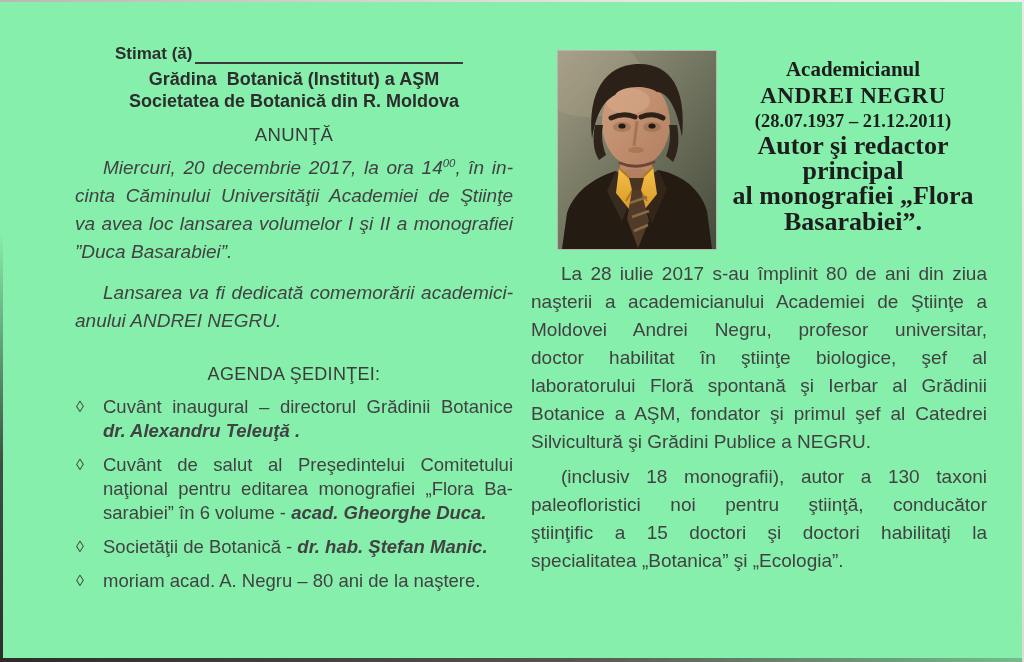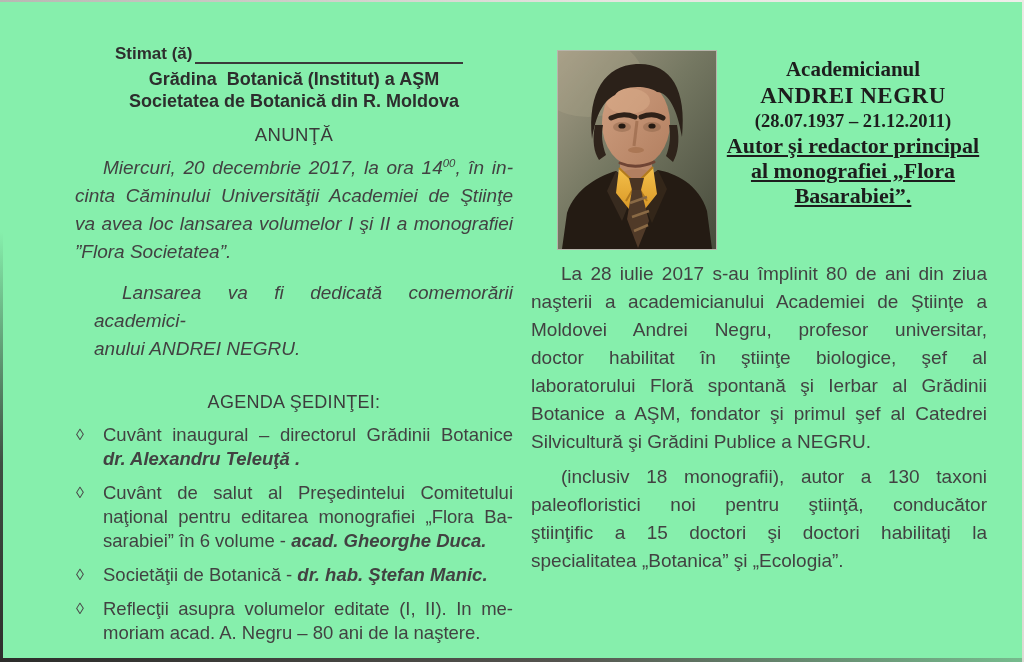"Autor şi redactor principal" .r-title .tline:nth-child(n+4) { font-size: 22px -> 26px; text-decoration: underline -> none }
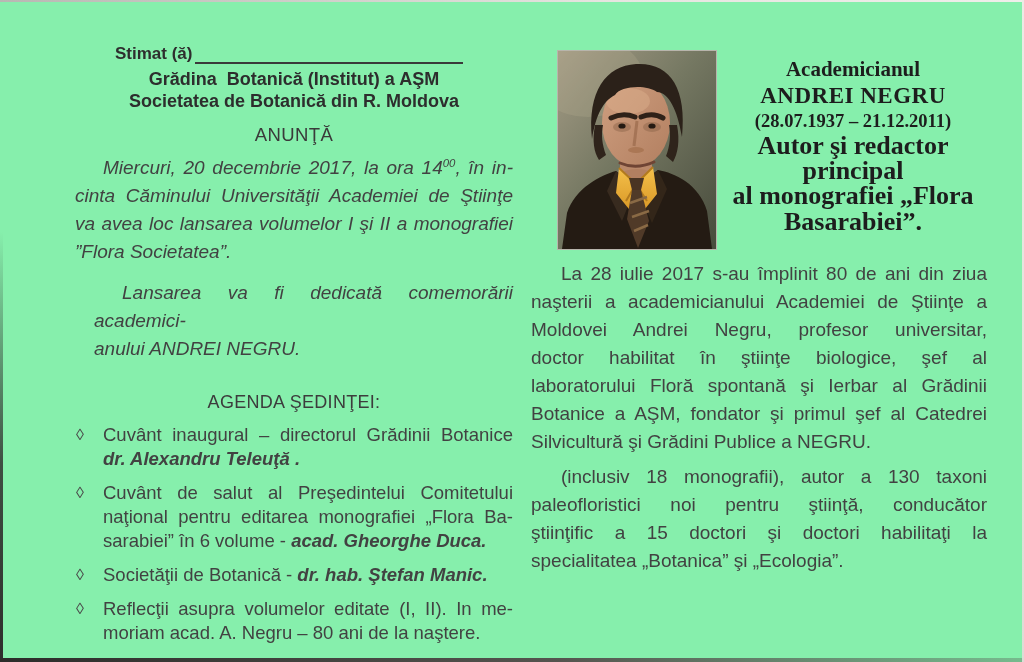"”Flora Societatea”." div.tline { text: Flora Societatea -> Duca Basarabiei }
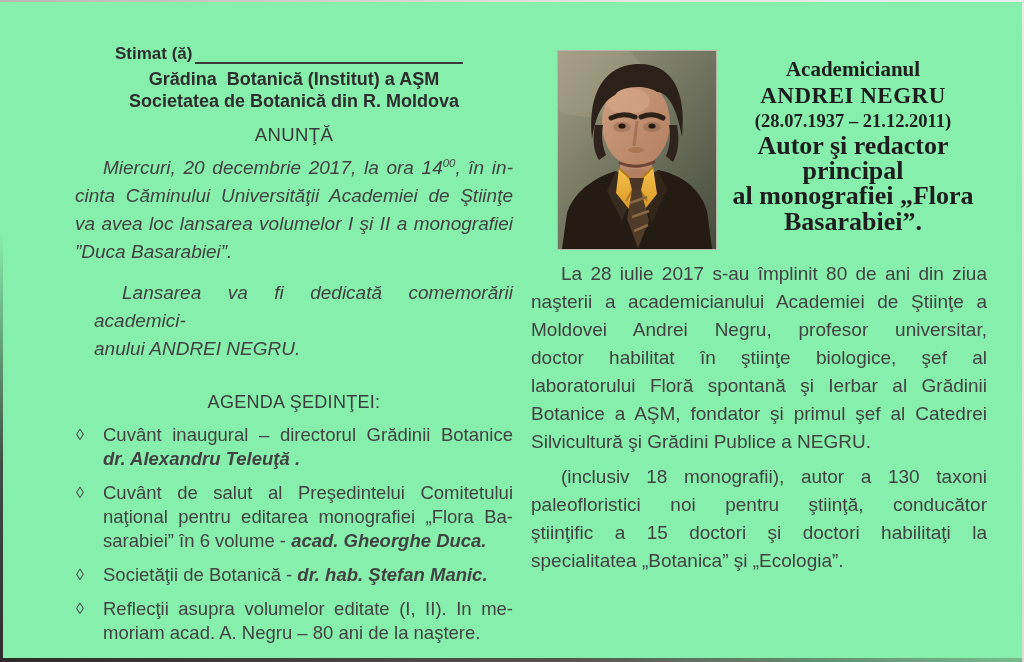"Lansarea va fi dedicată comemorării" .dedication { margin-left: 19px -> none }
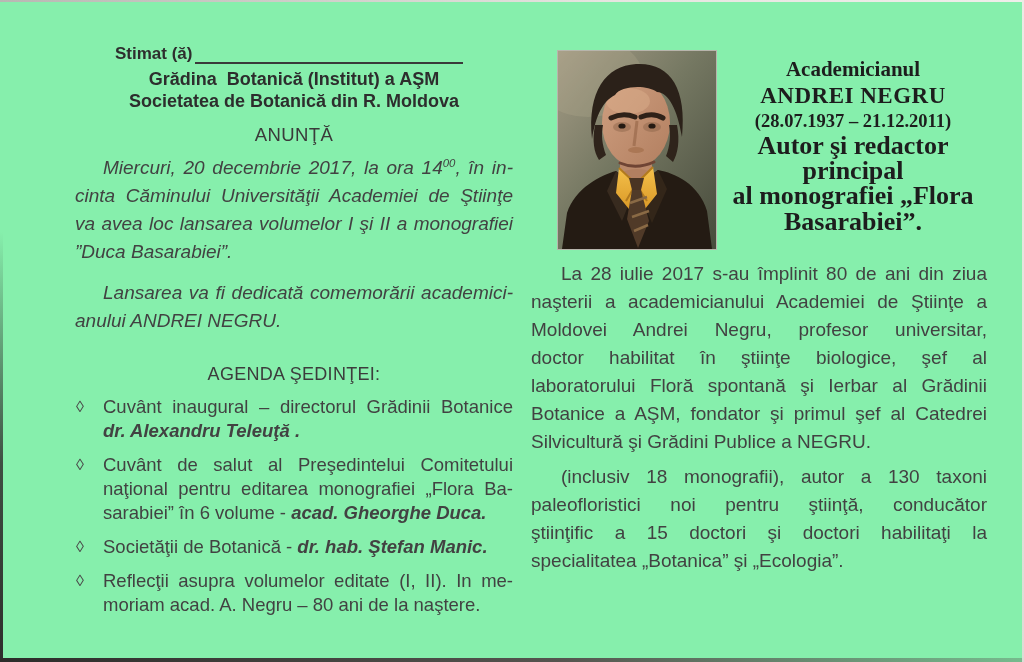"Reflecţii asupra volumelor editate (I," div.tline { html: <div>Reflecţii asupra volumelor editate (I, II). In me-</div> -> none }
